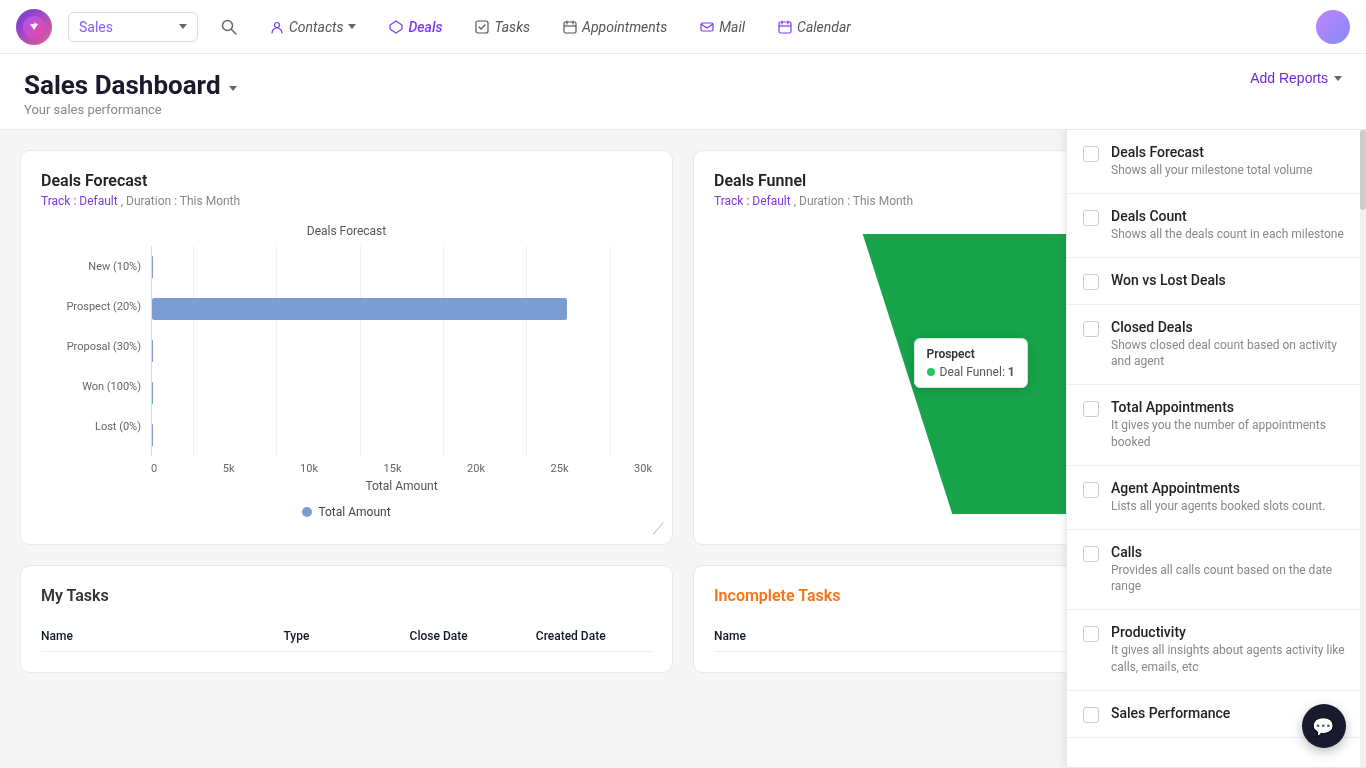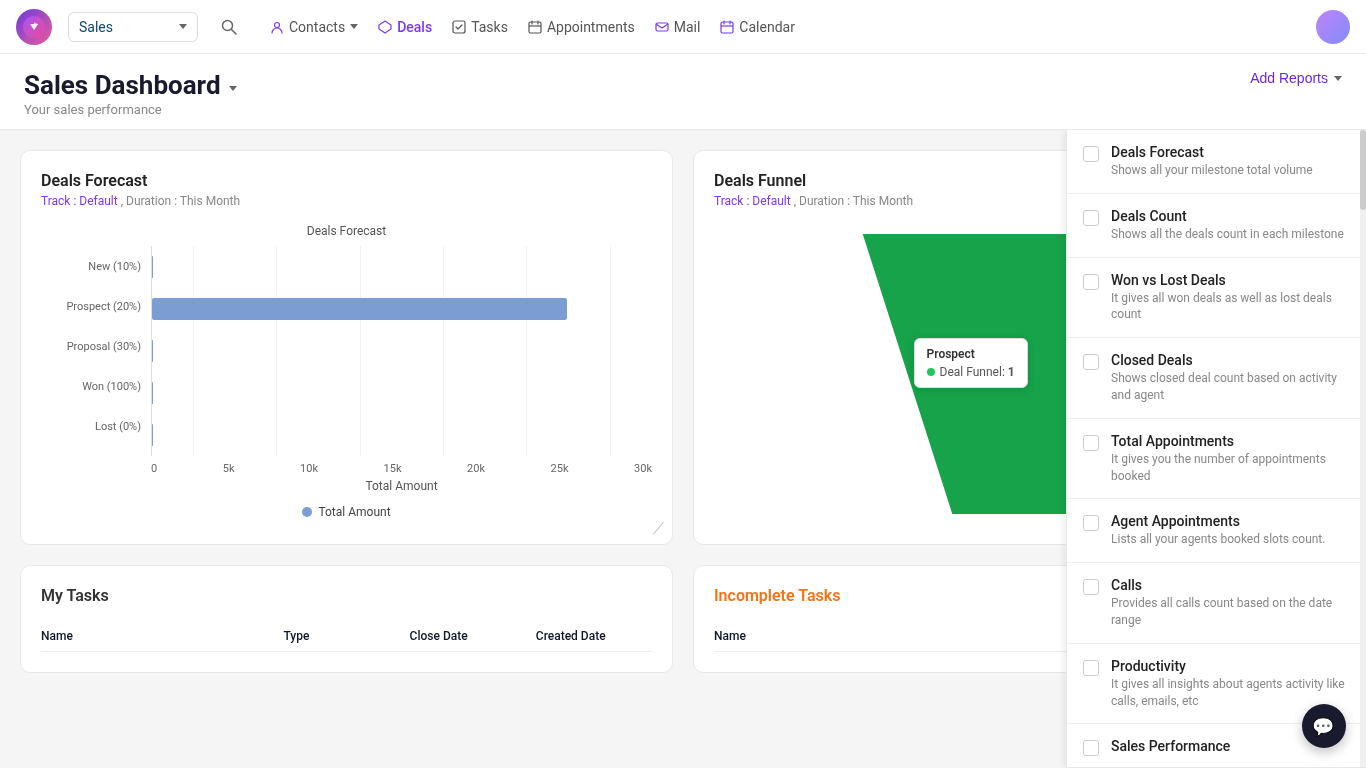"Sales" .workspace-selector span { color: #0c4a6e -> #8b5cf6 }
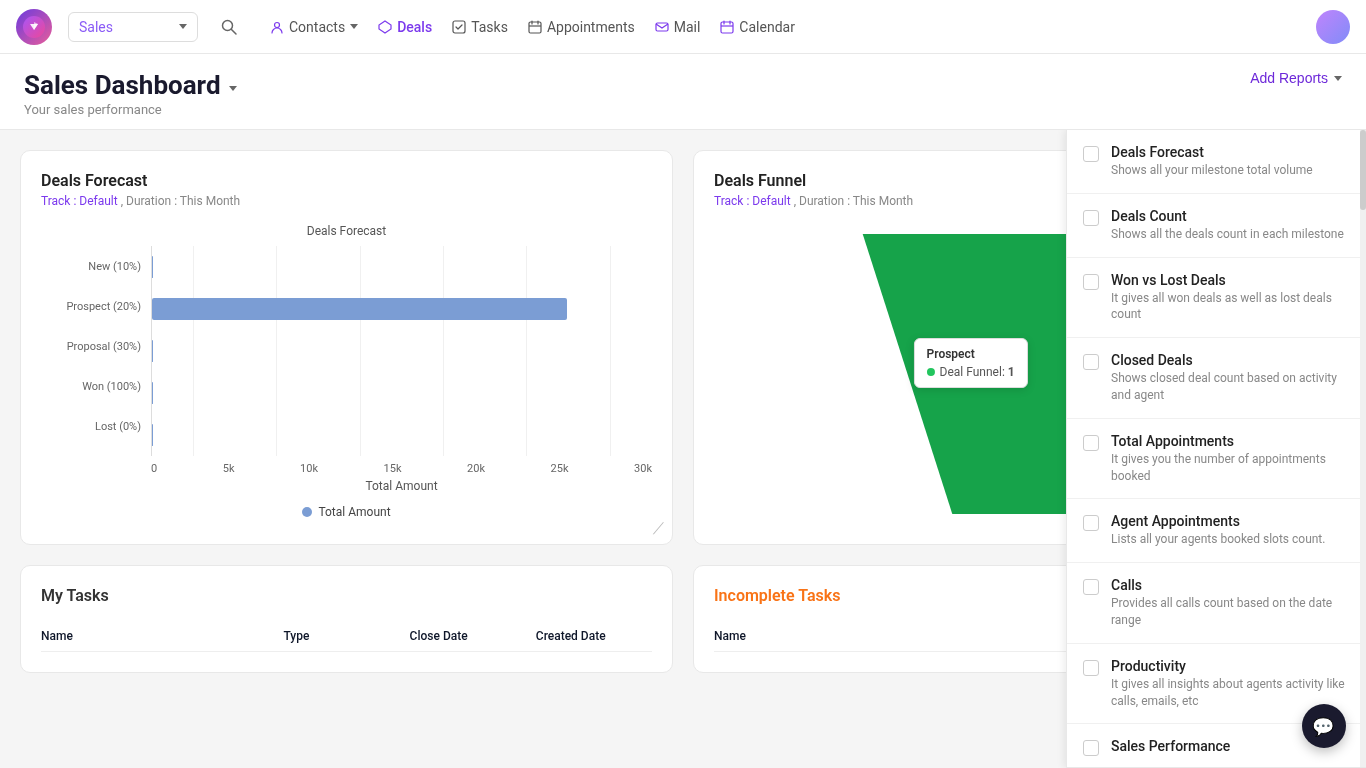"Contacts" .nav-items { font-style: none -> italic; gap: 0 -> 13px }
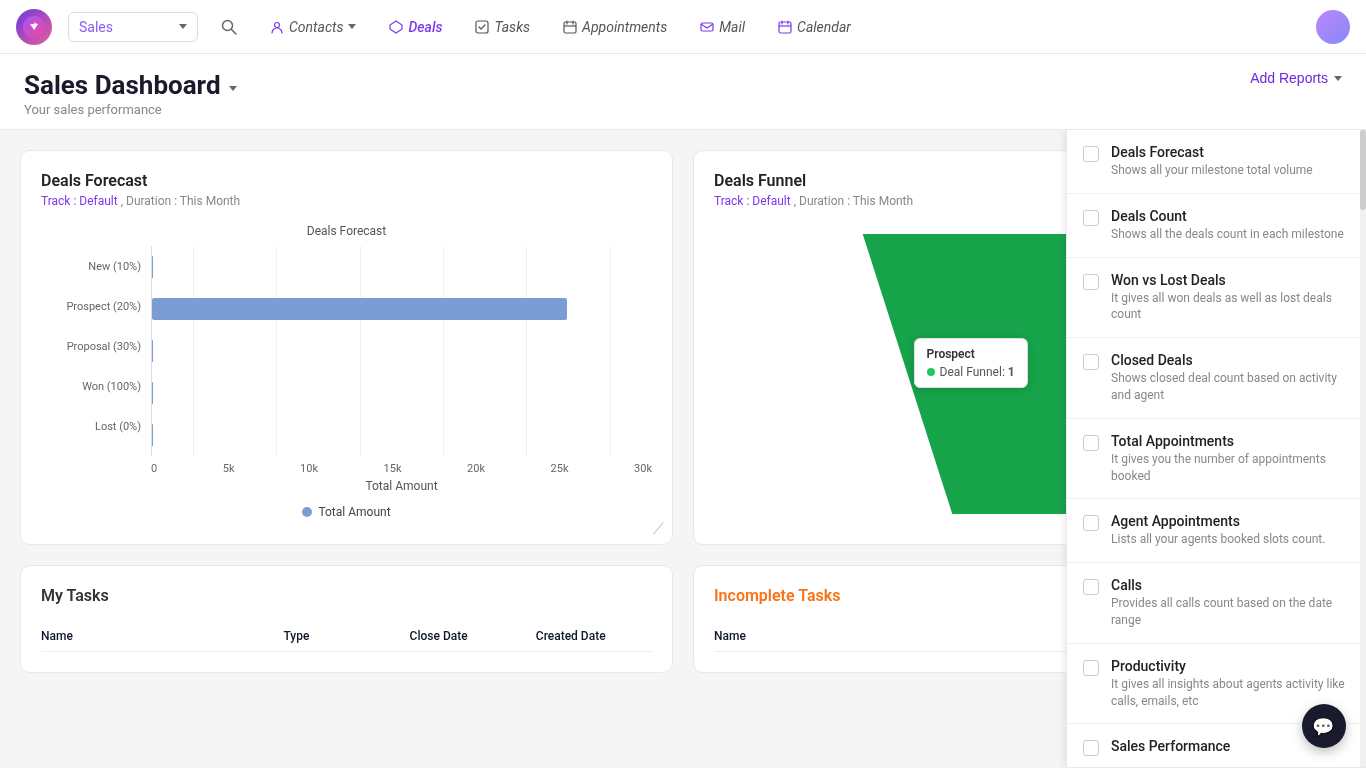"It gives all won deals" div.report-desc { html: <div>It gives all won deals as well as lost deals count</div> -> none }
